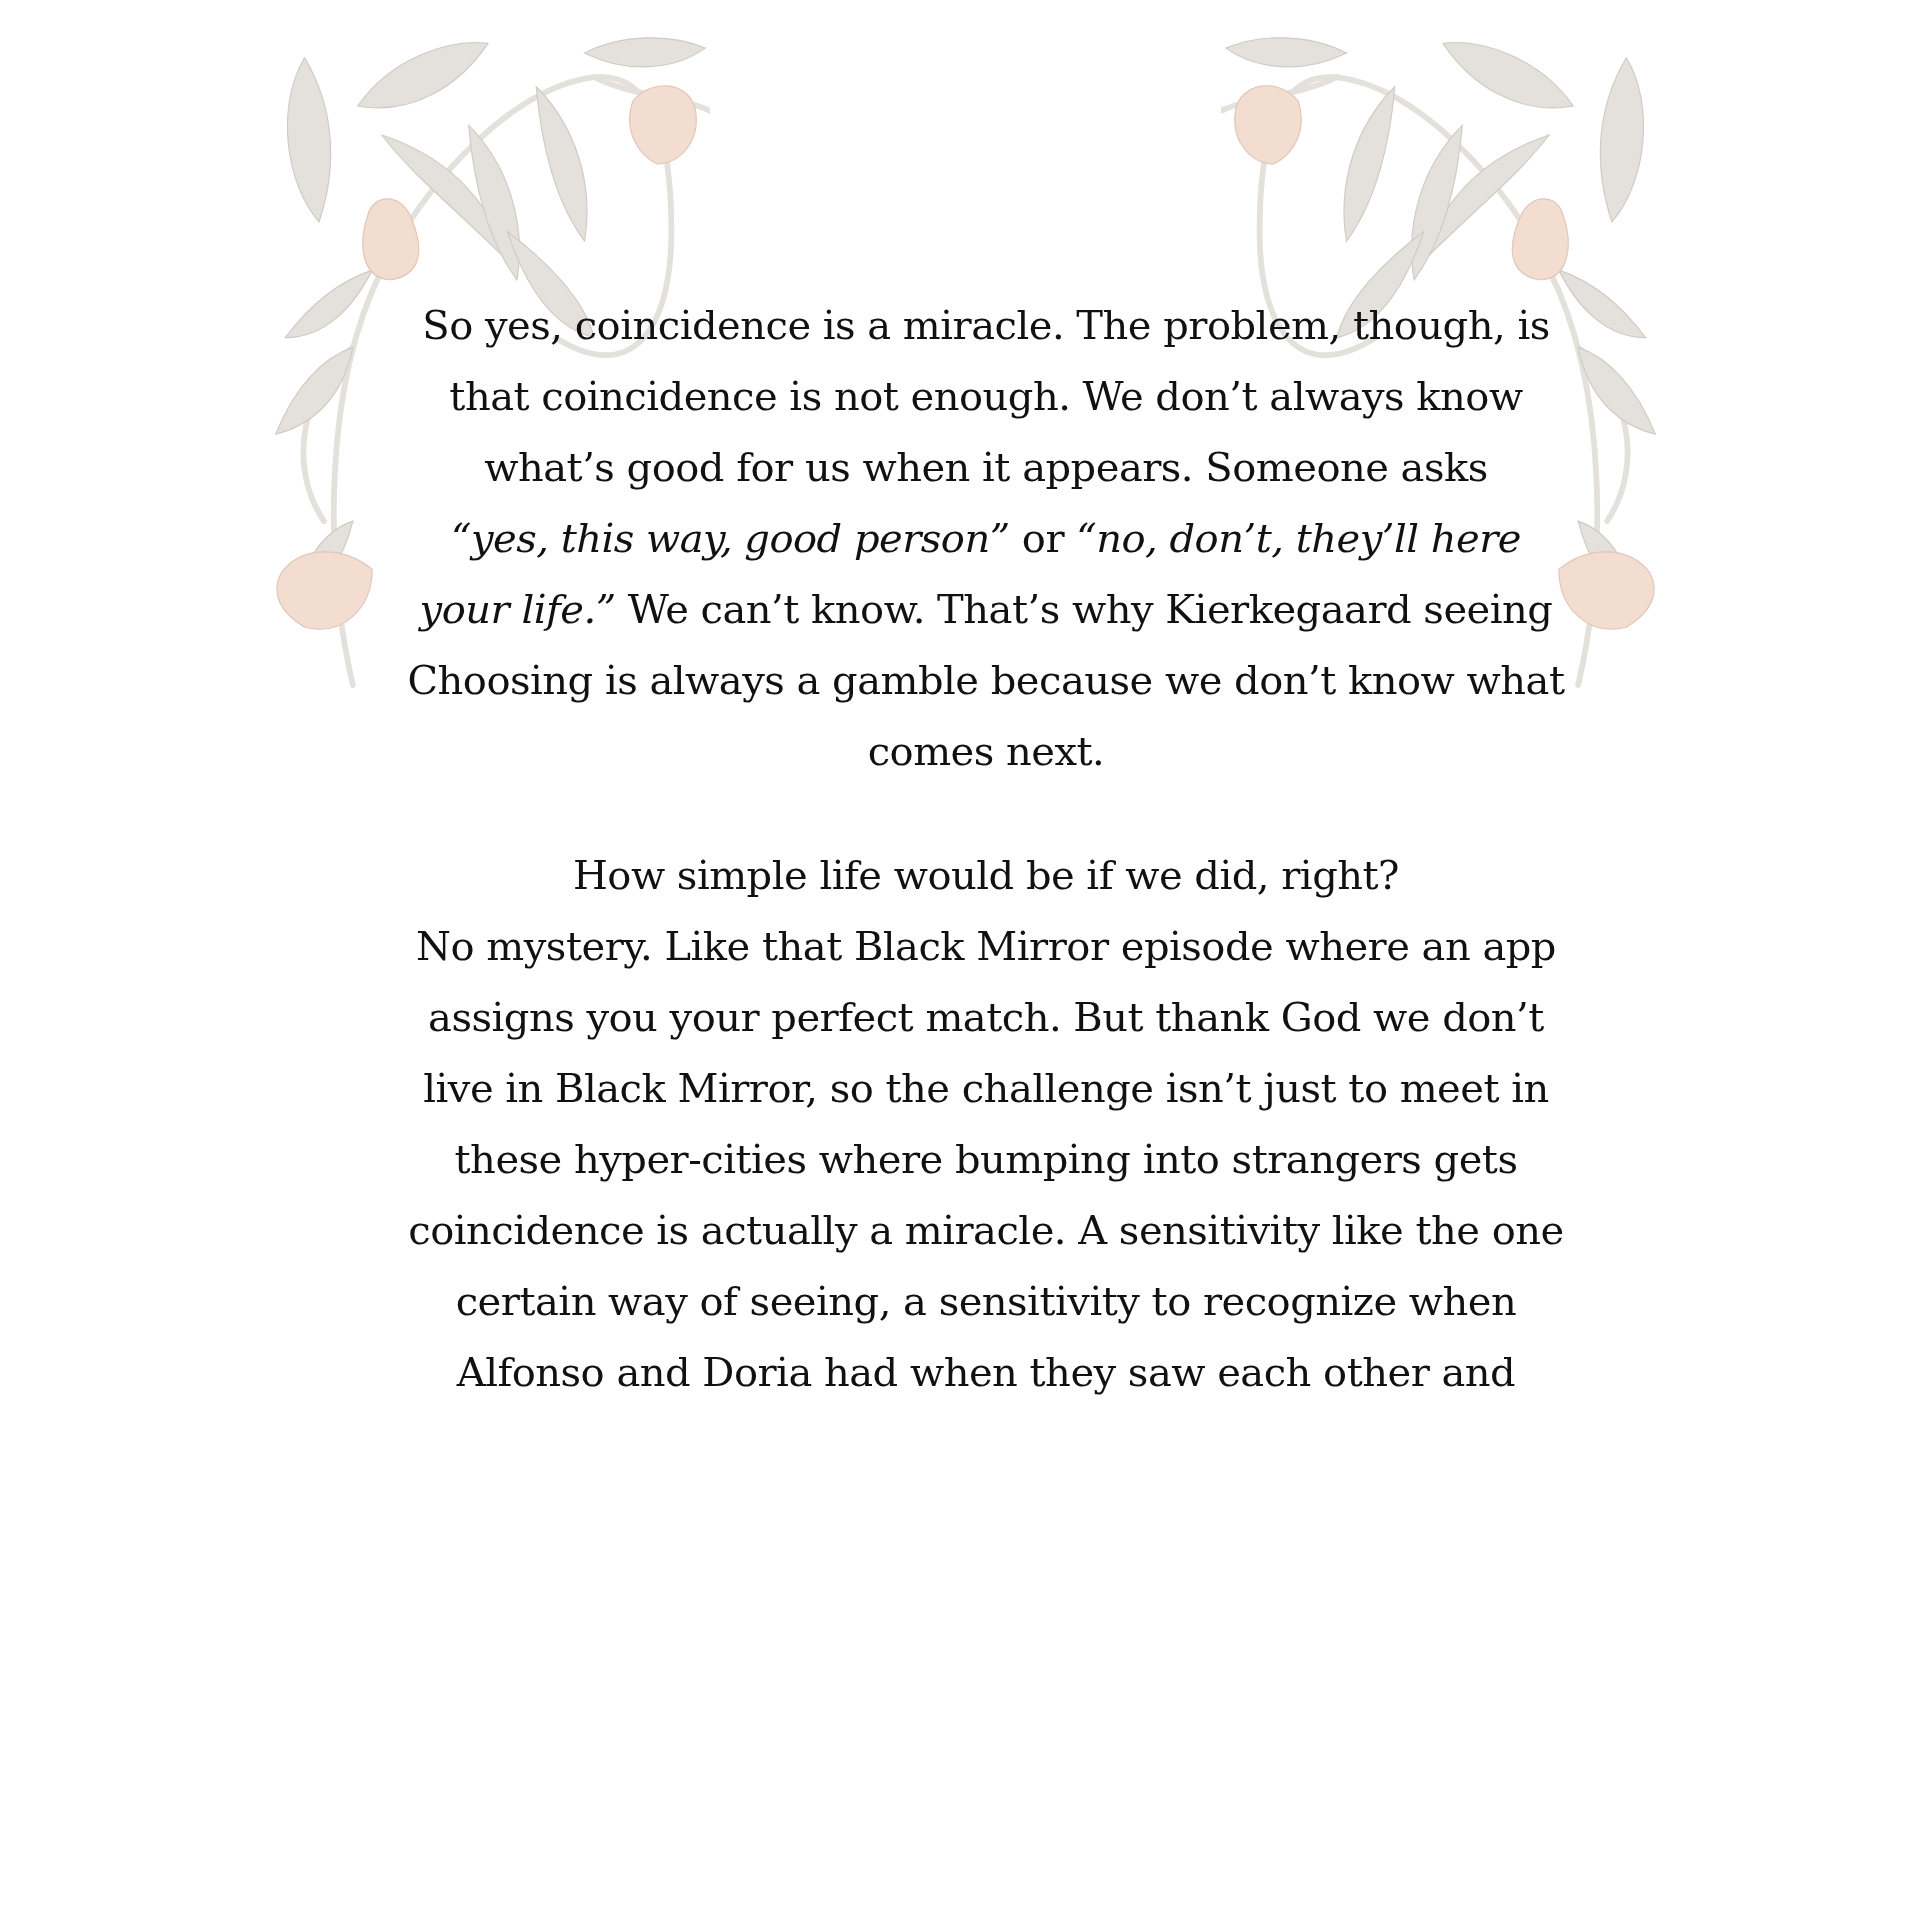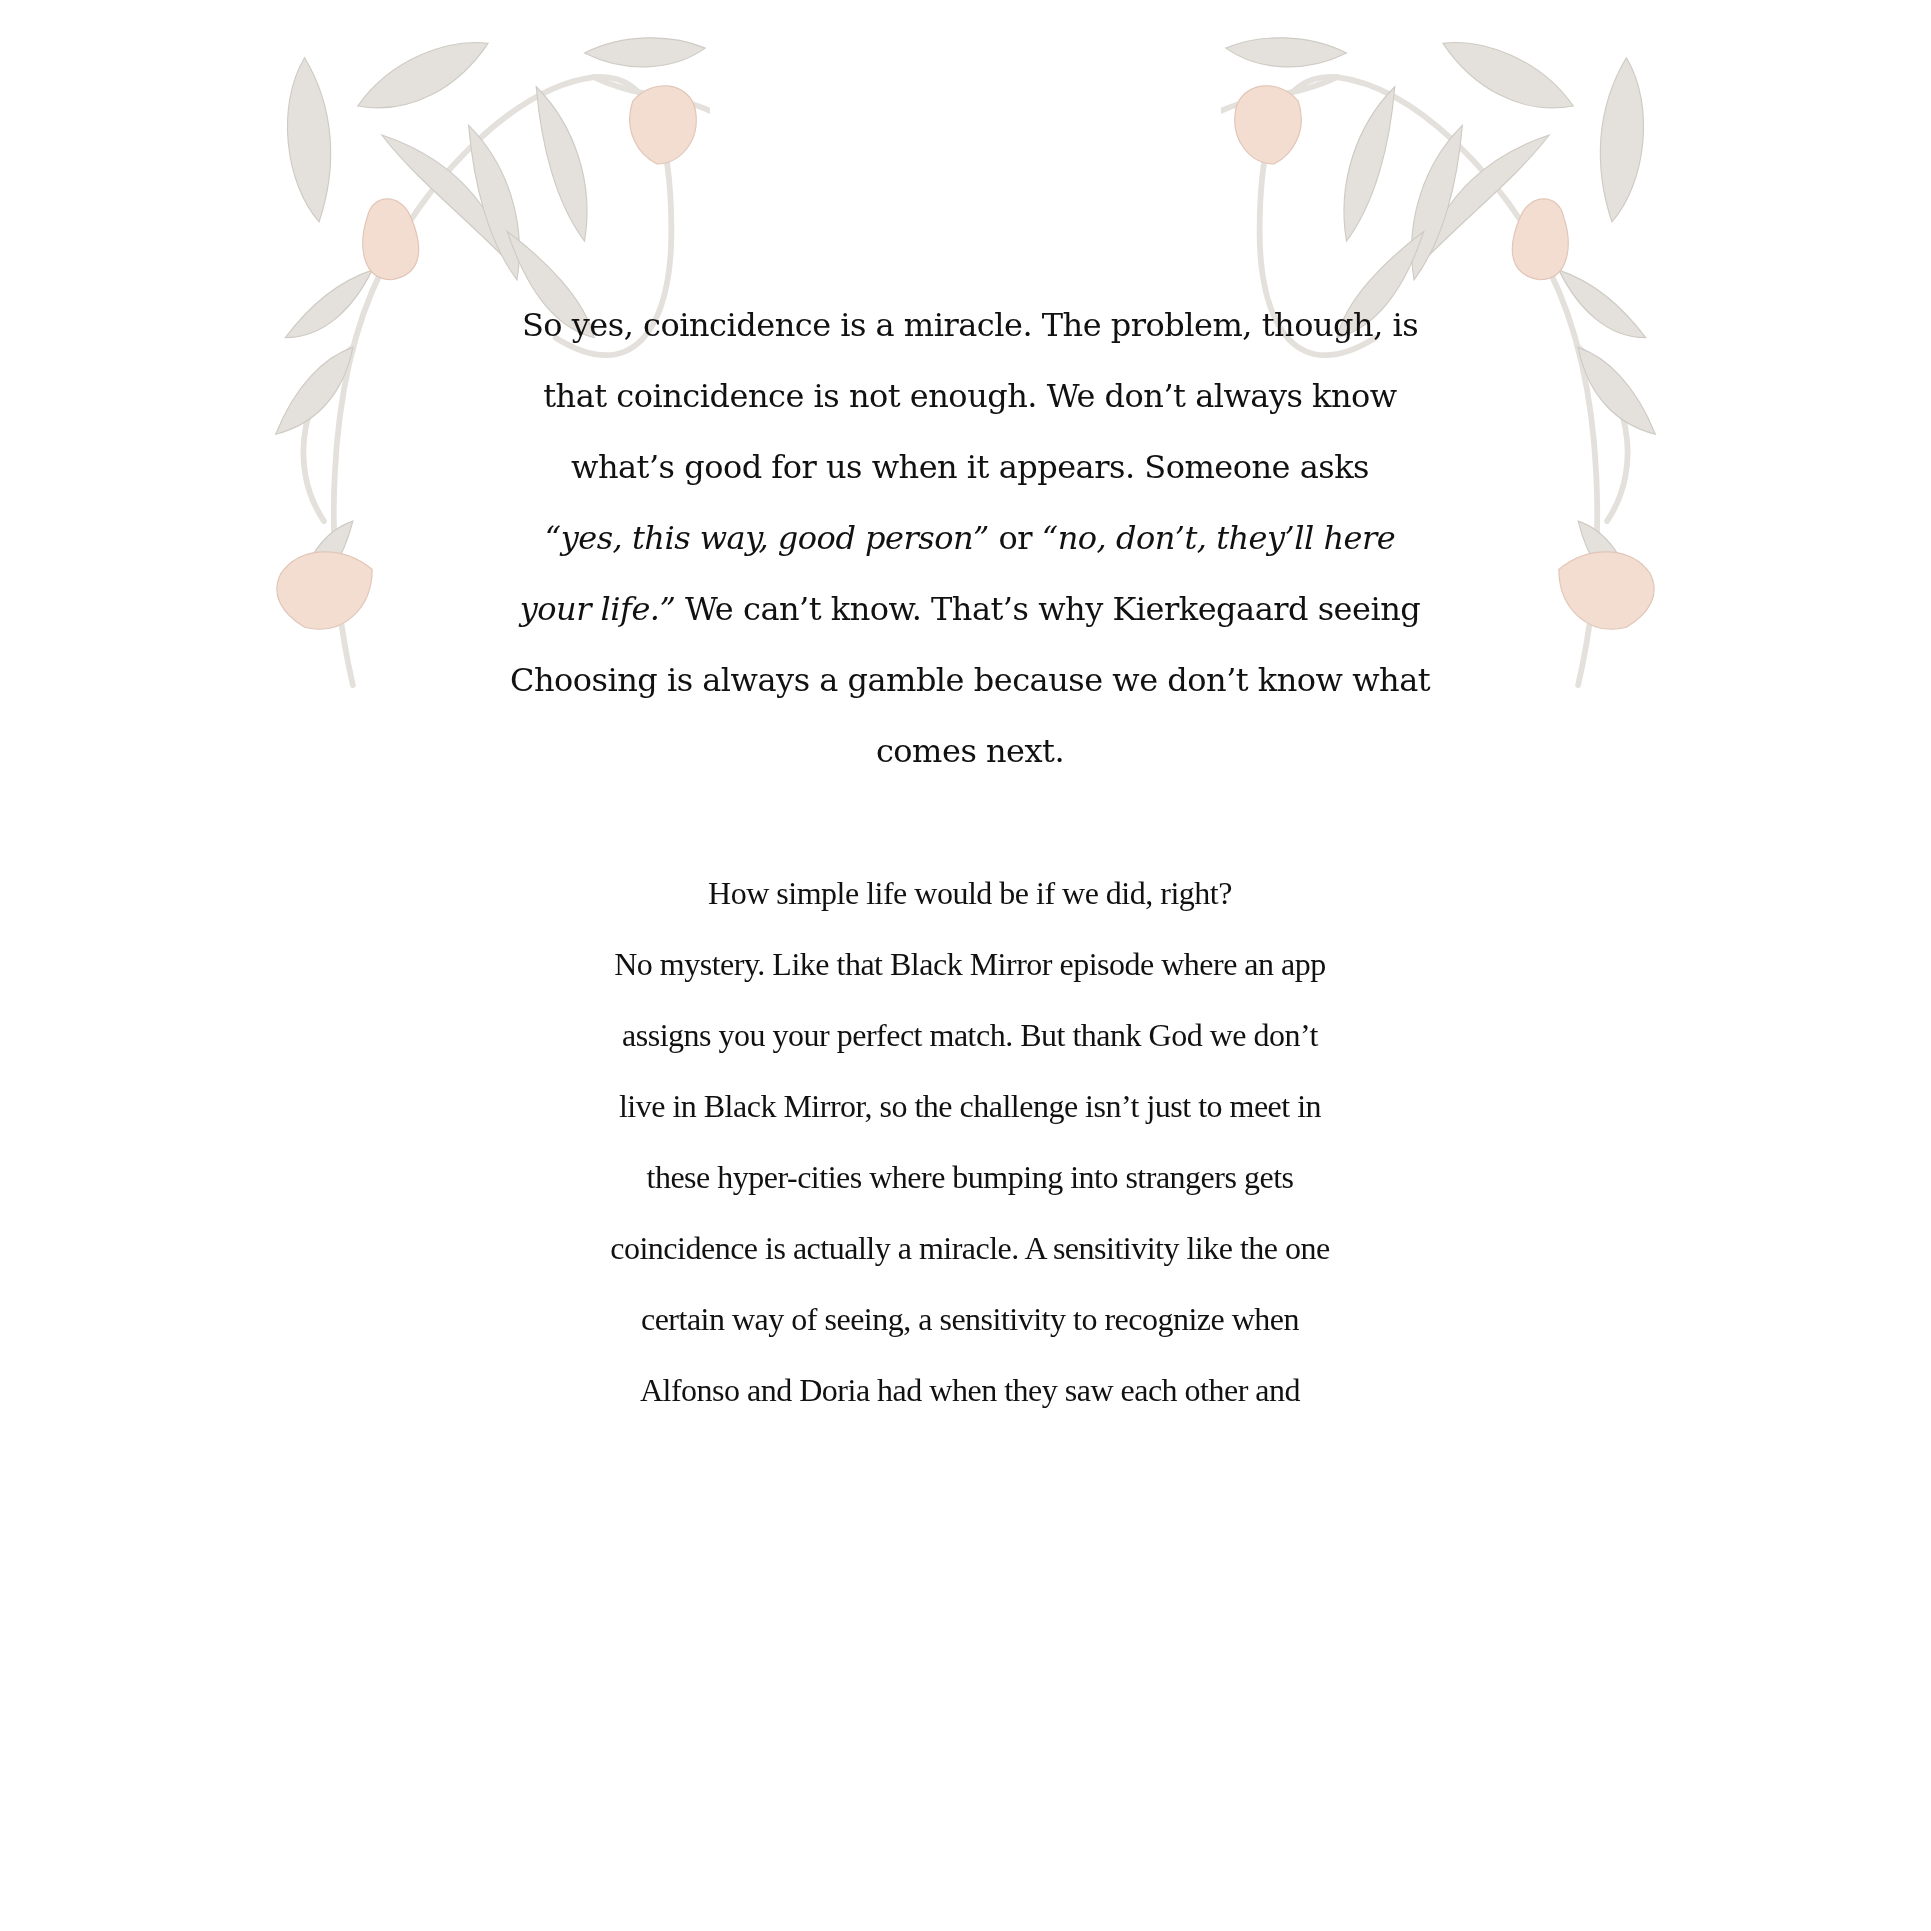"So yes, coincidence is a" .text-block { font-size: 32px -> 40px; left: 270px -> 286px }
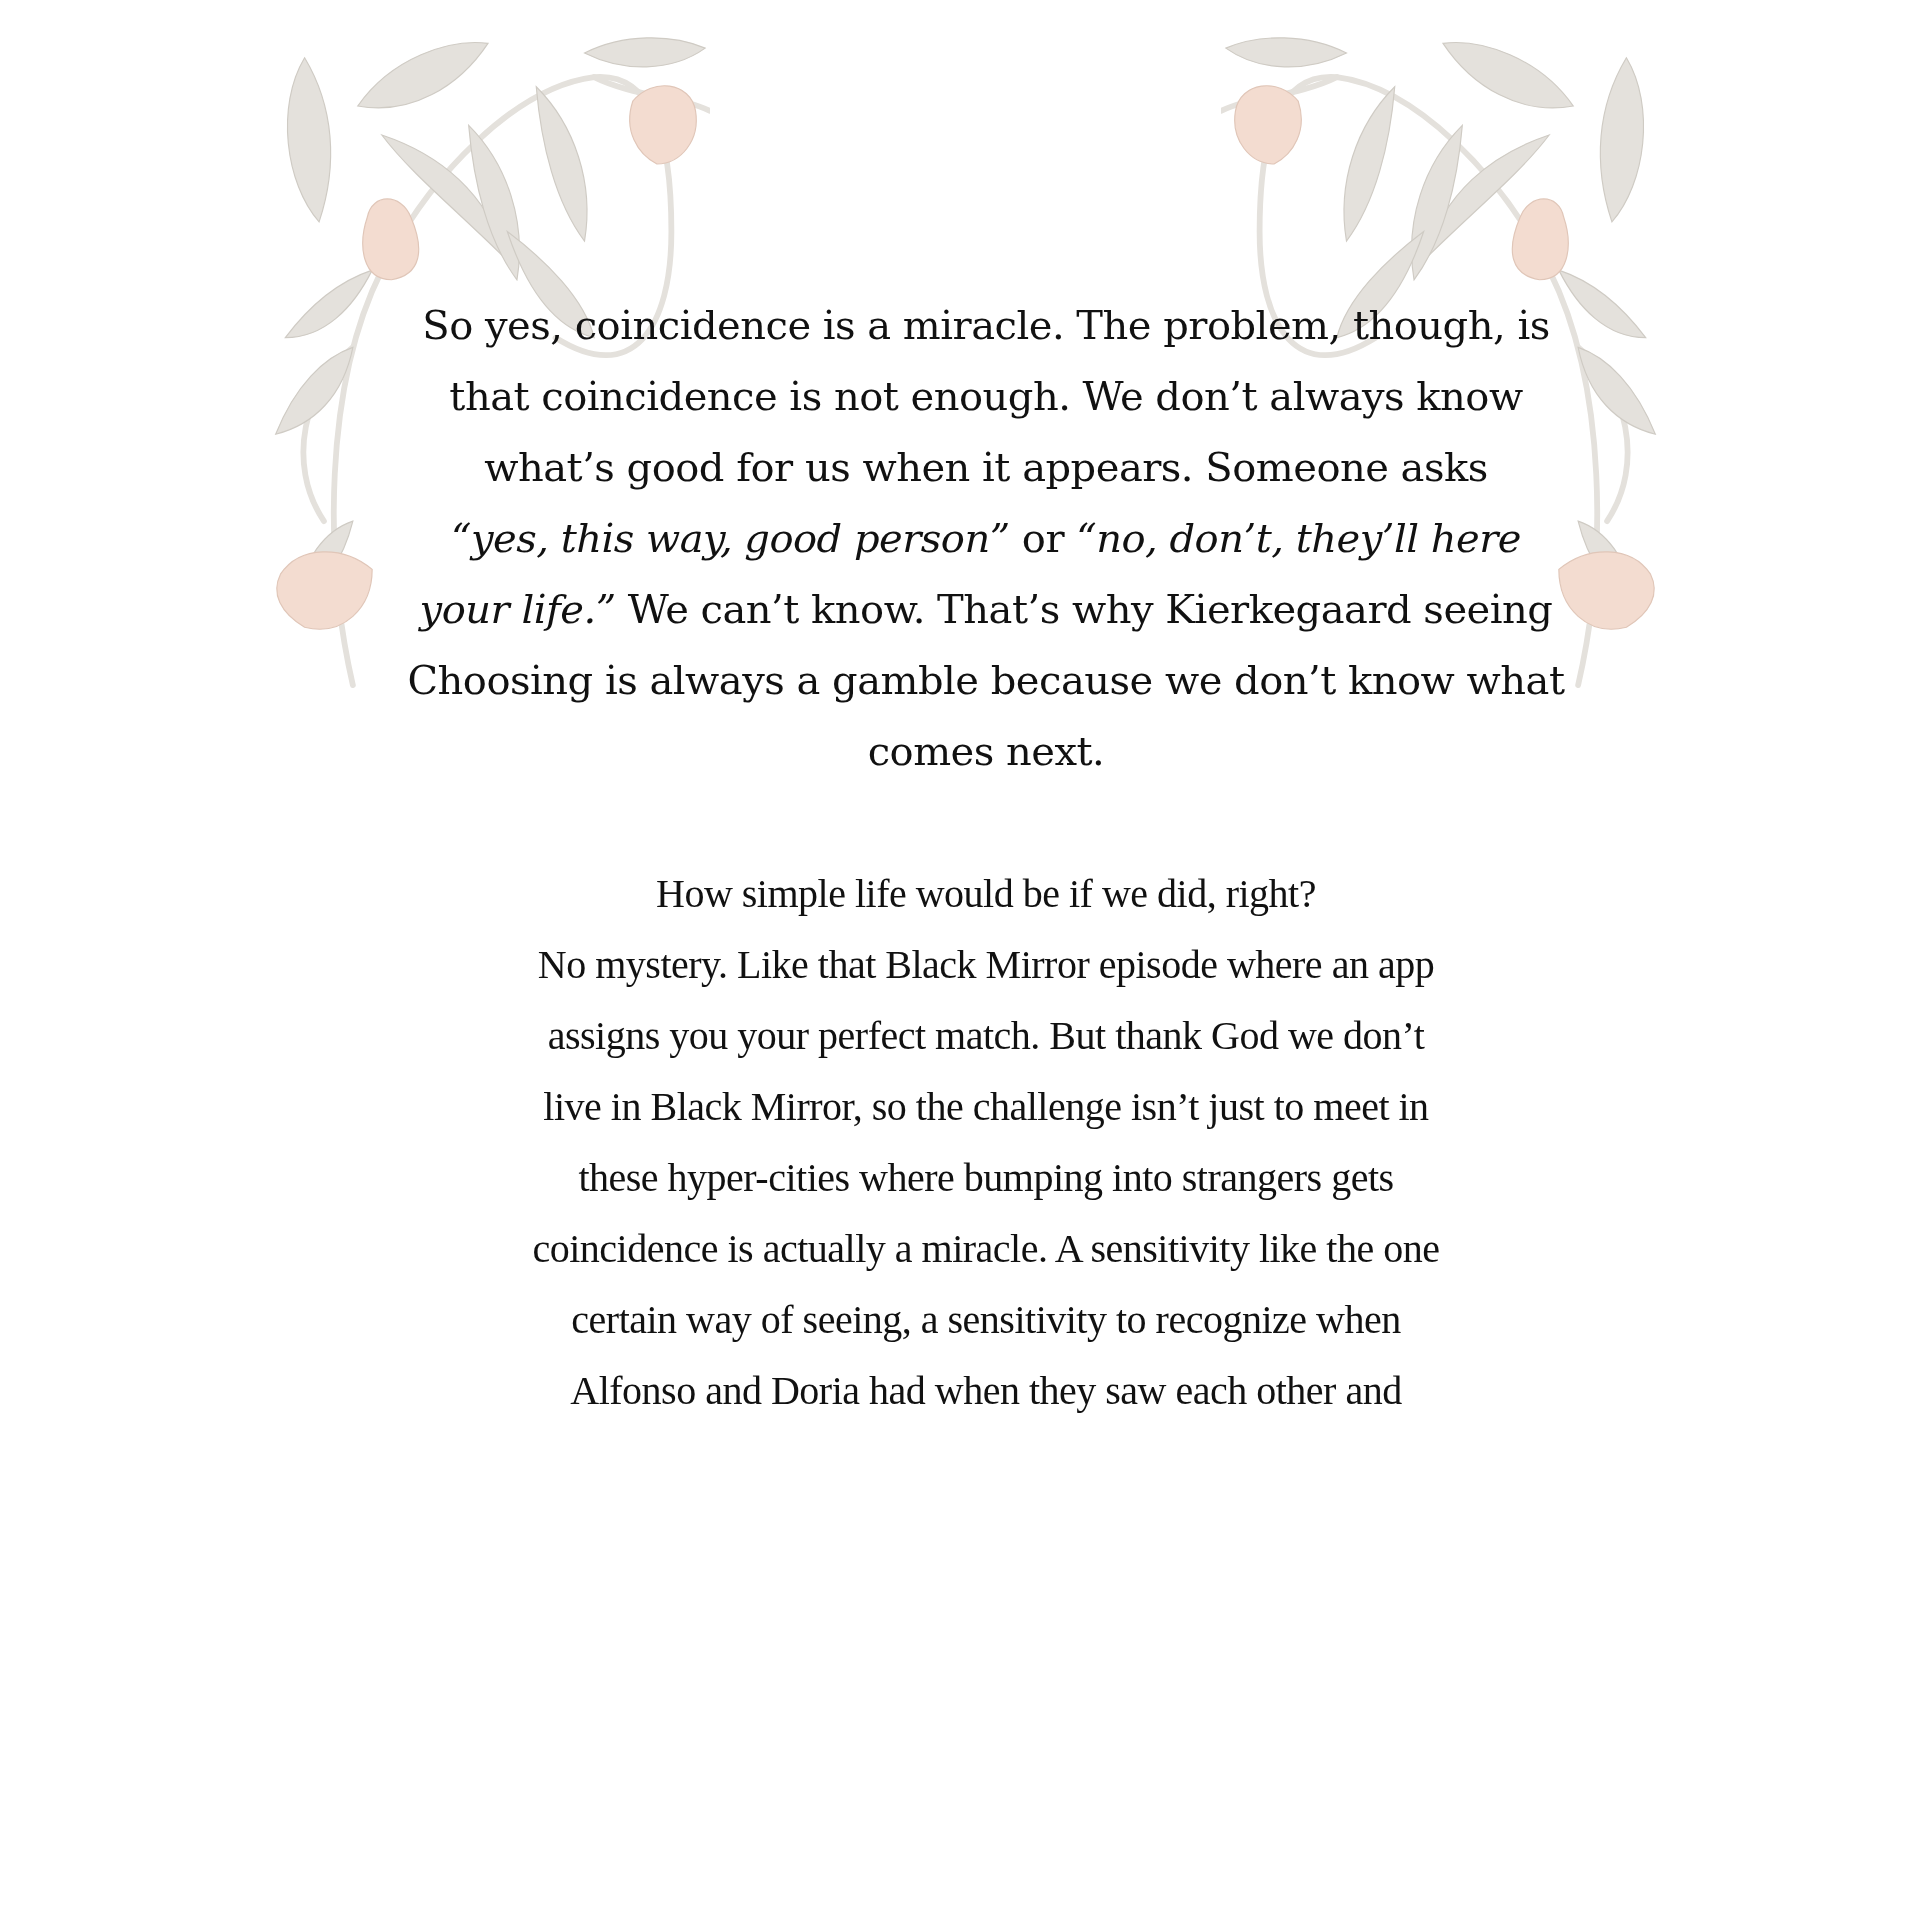"How simple life would be" .para + .para { font-family: Liberation Serif, serif -> none; margin-top: 71px -> 53px }
